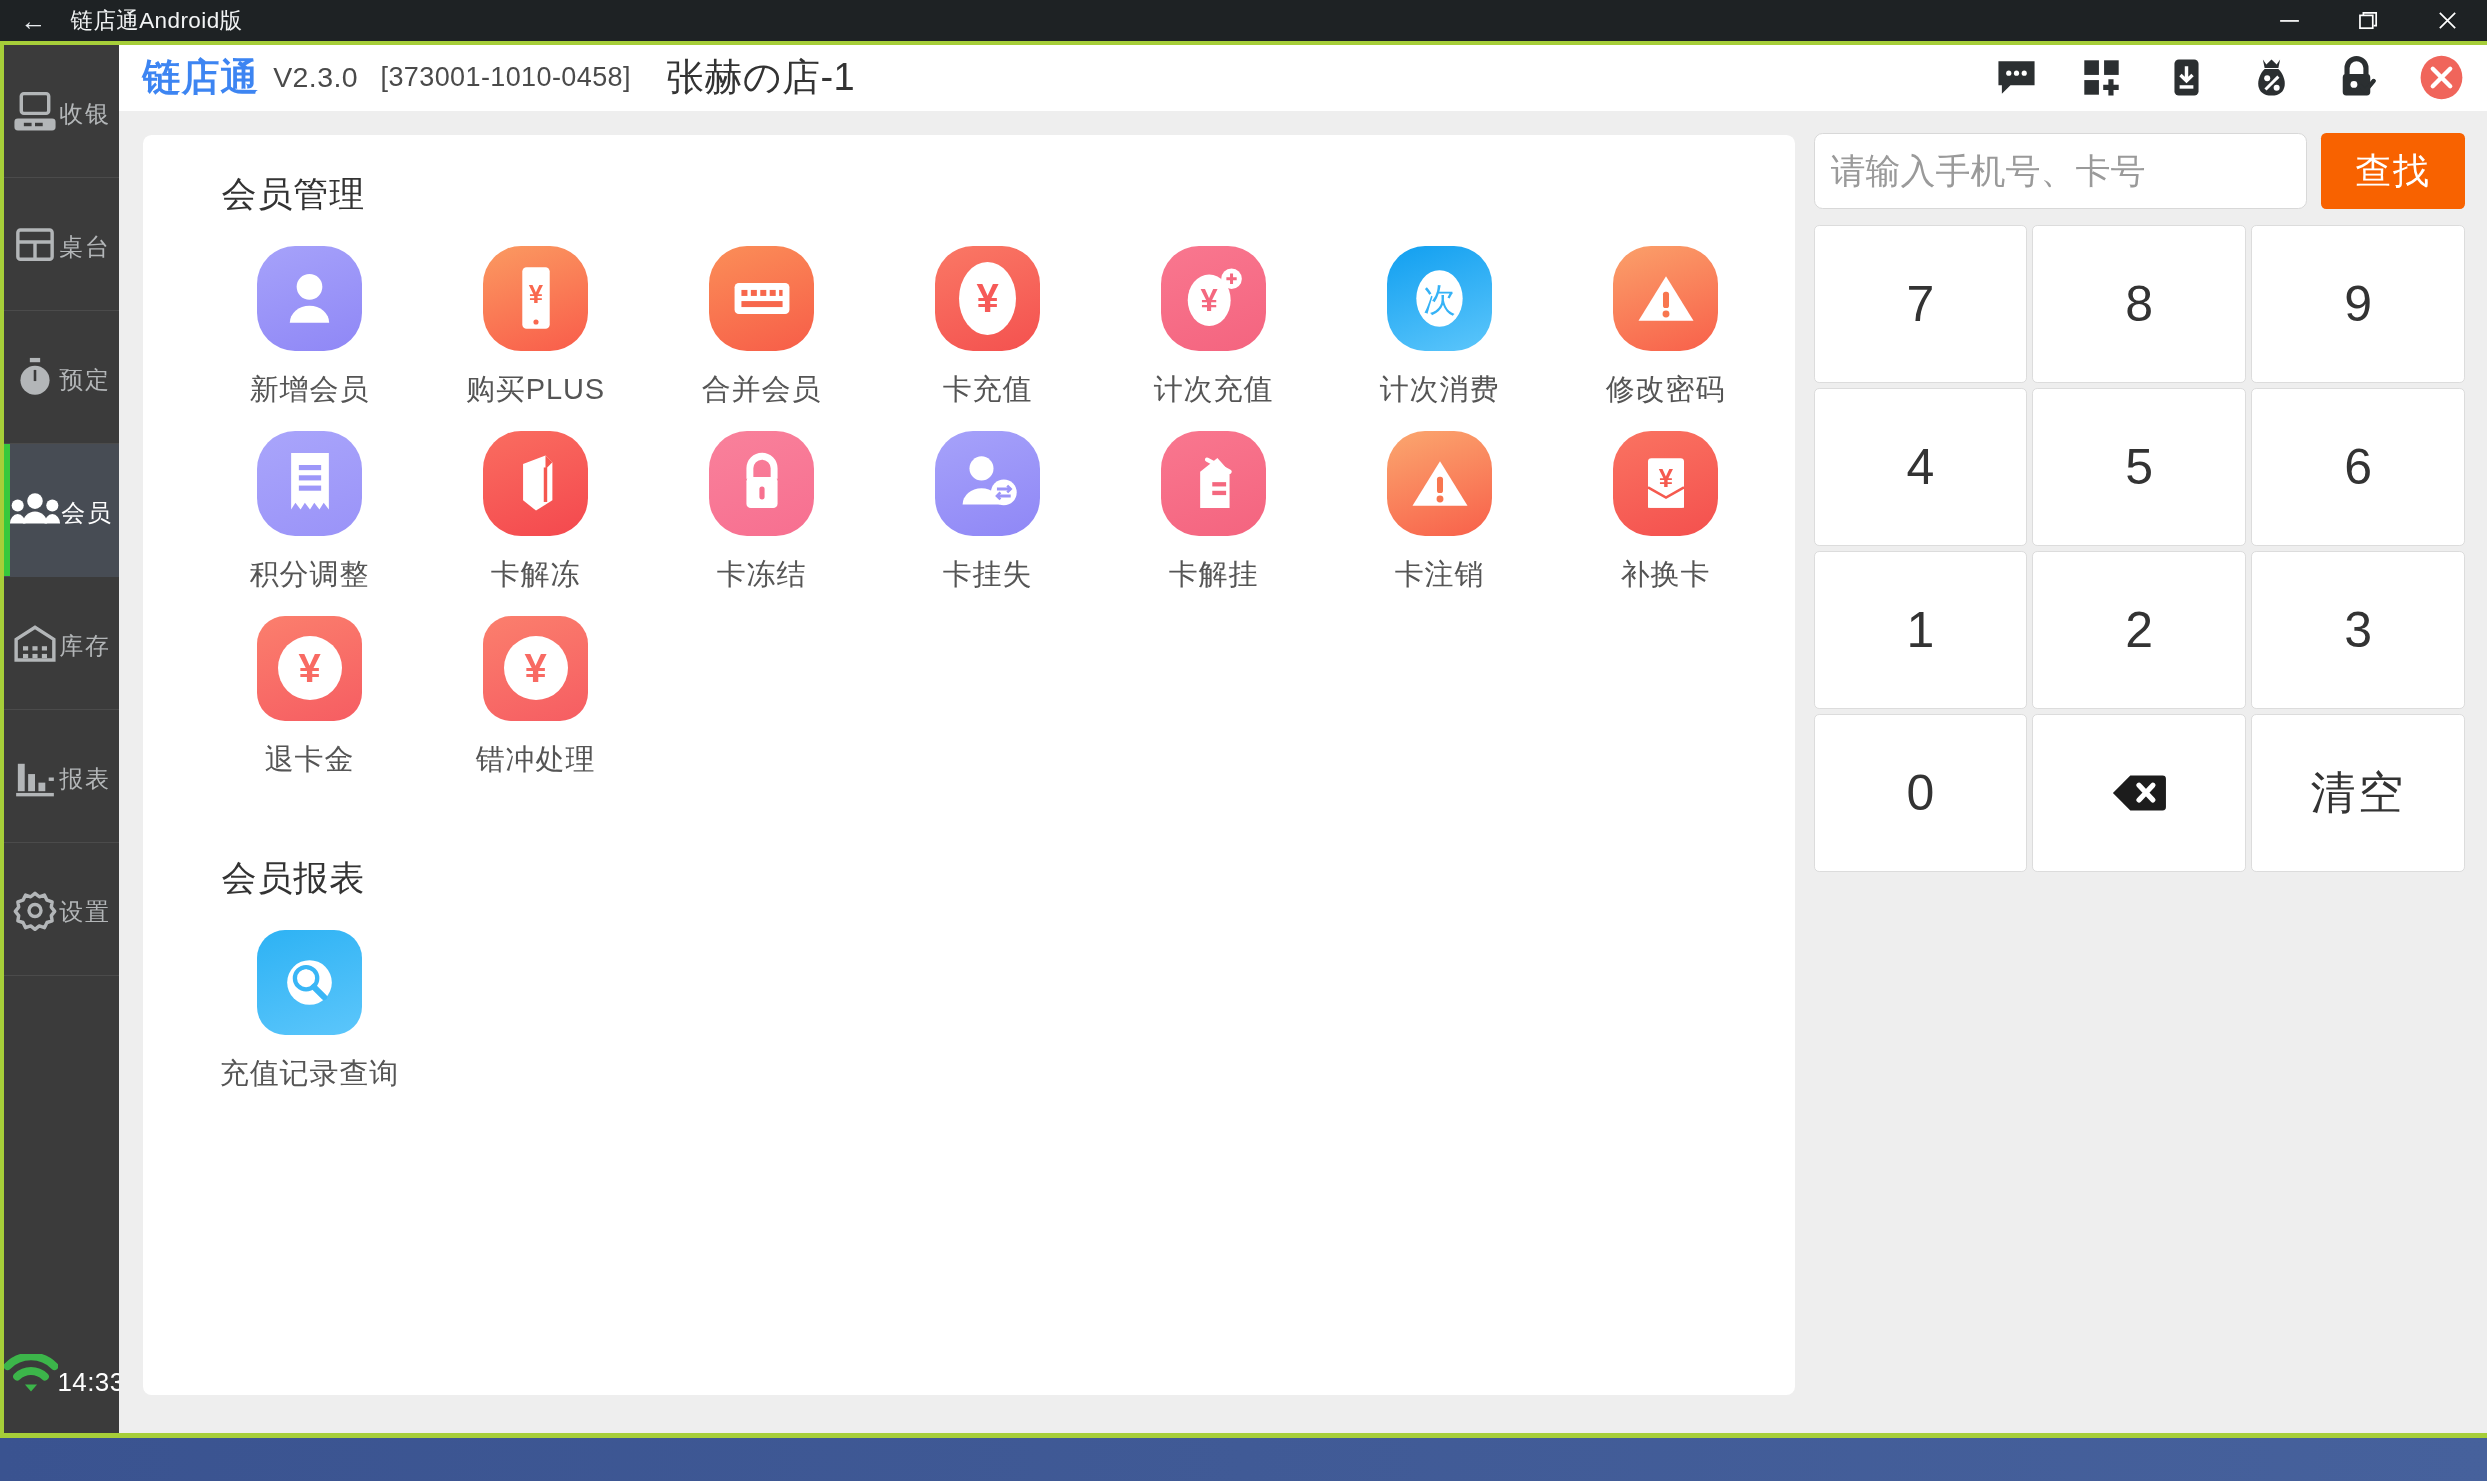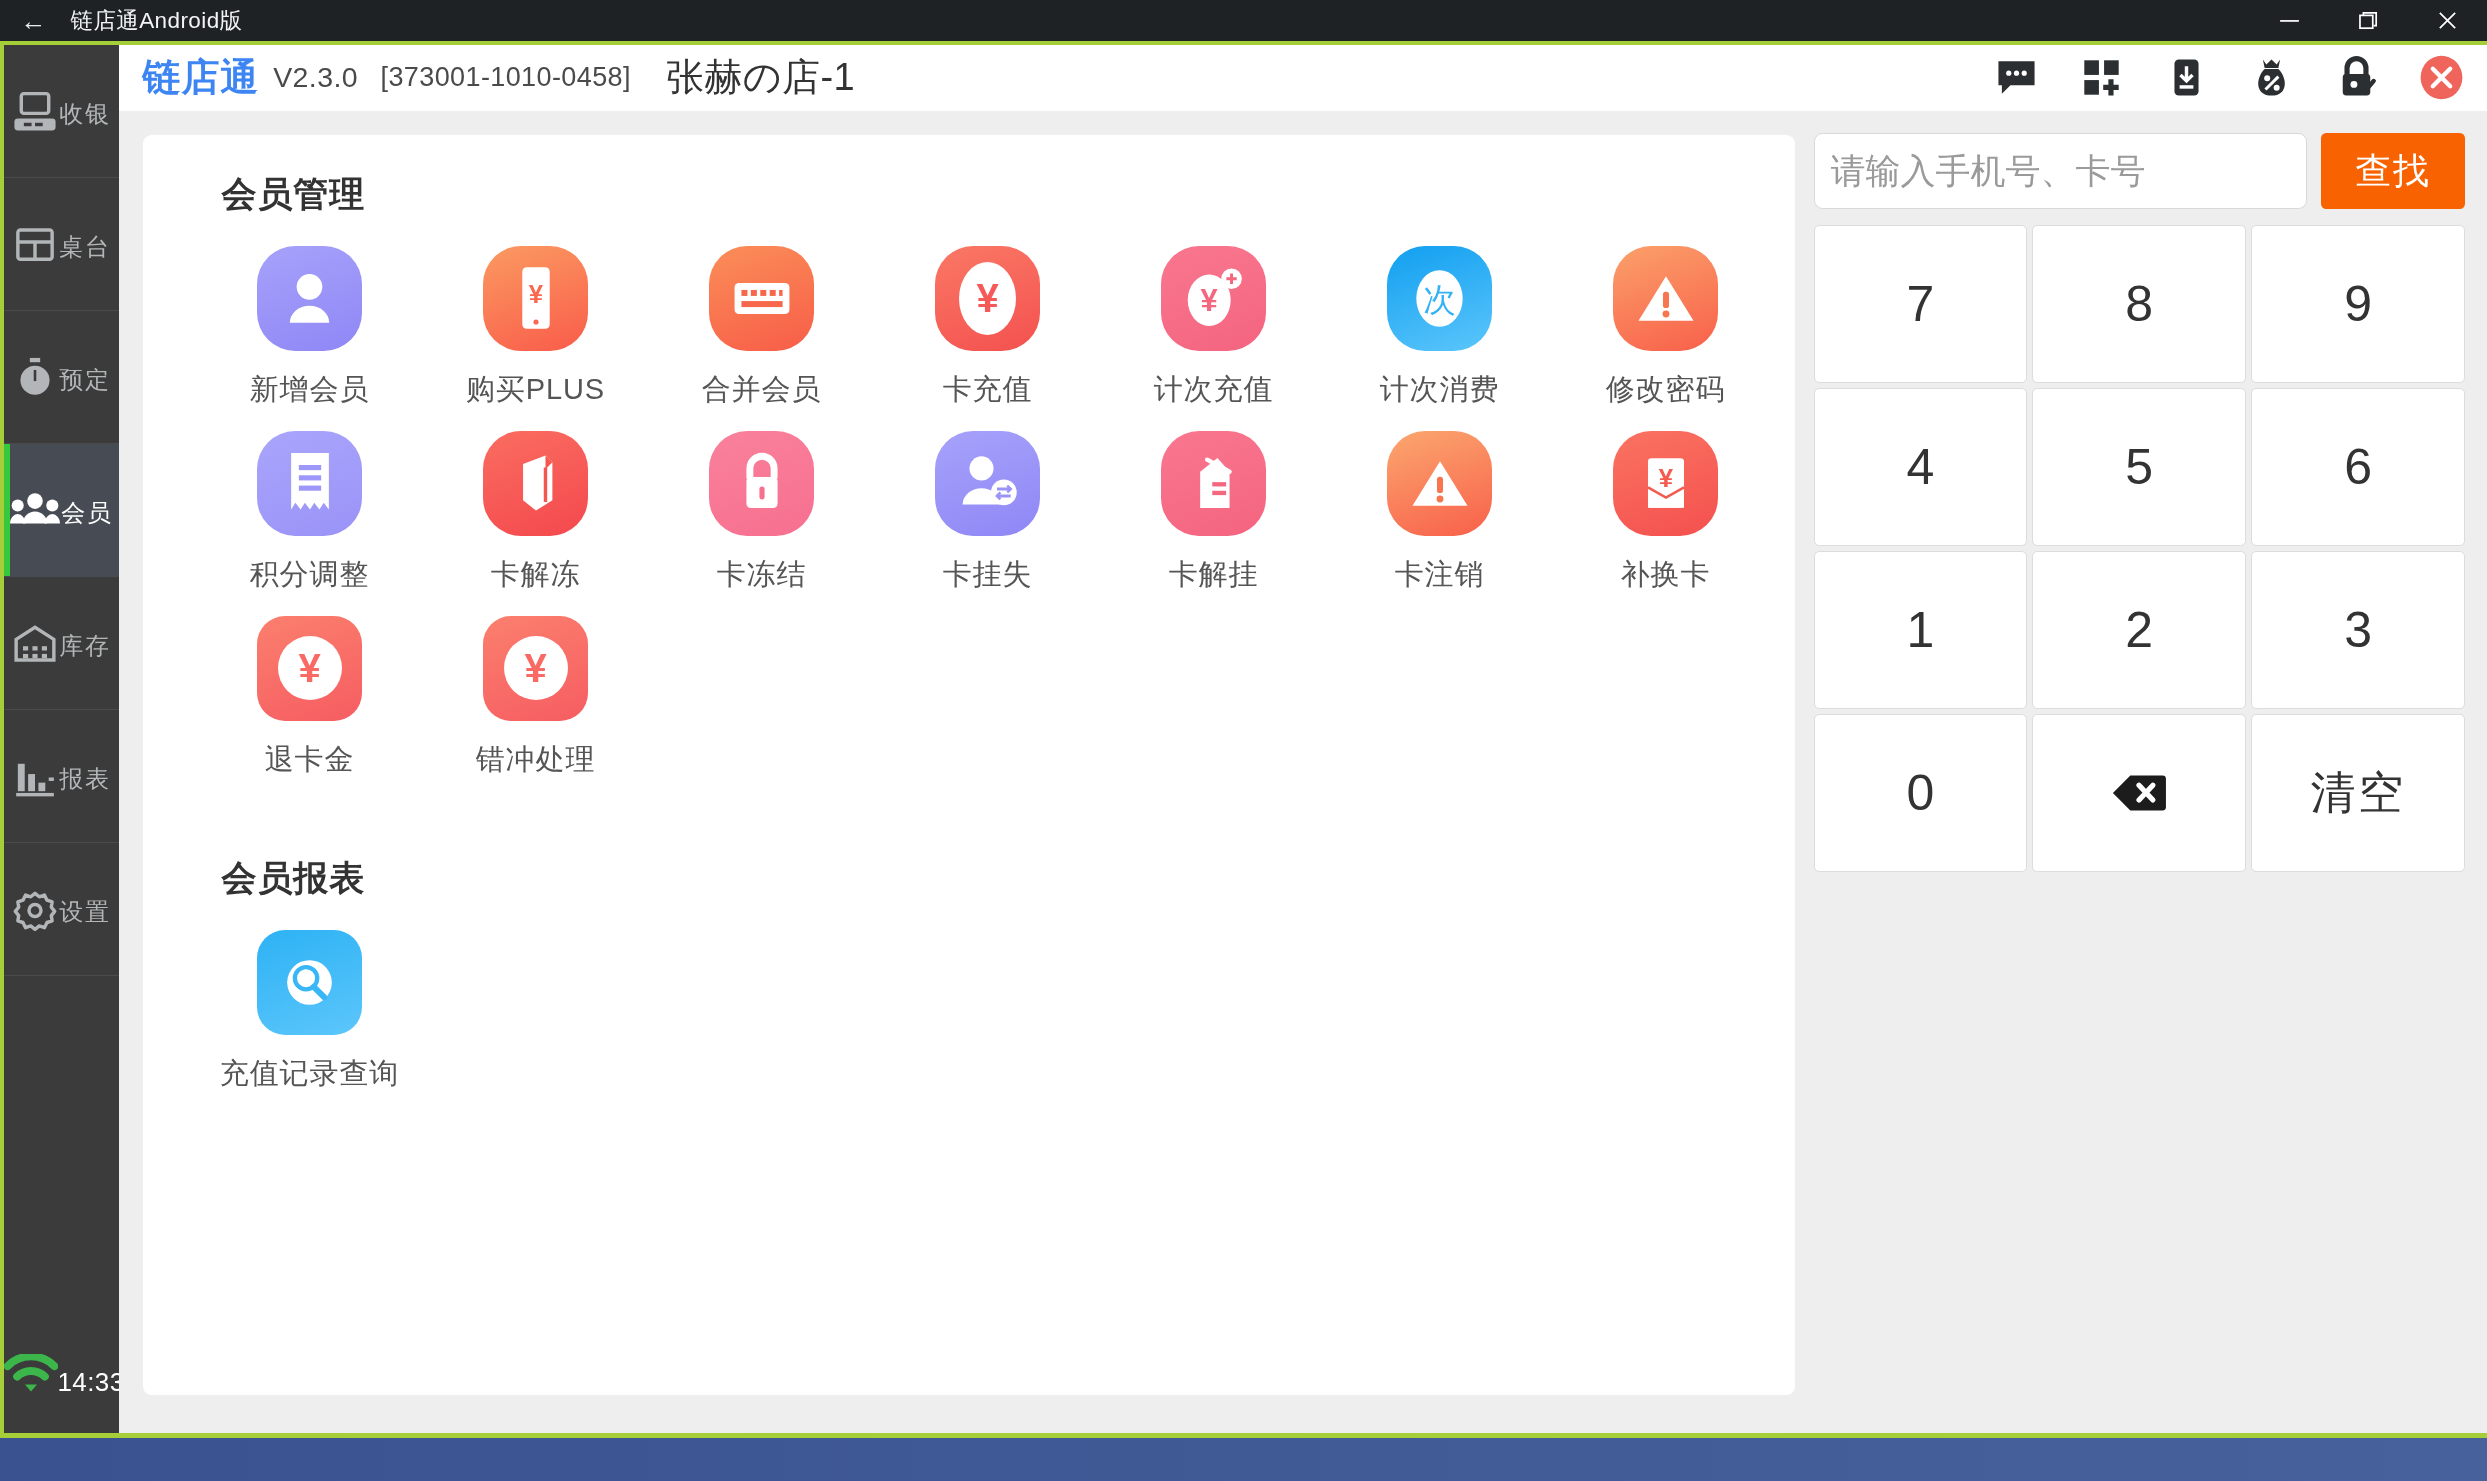"会员管理" .section-title { font-weight: bold -> normal }
